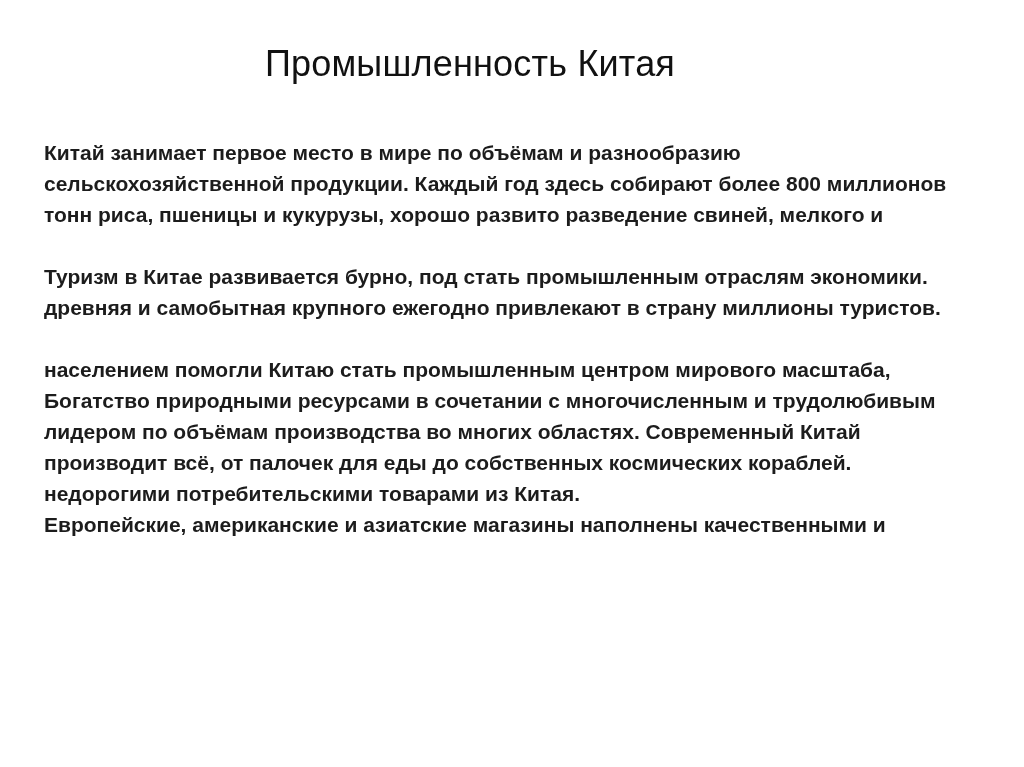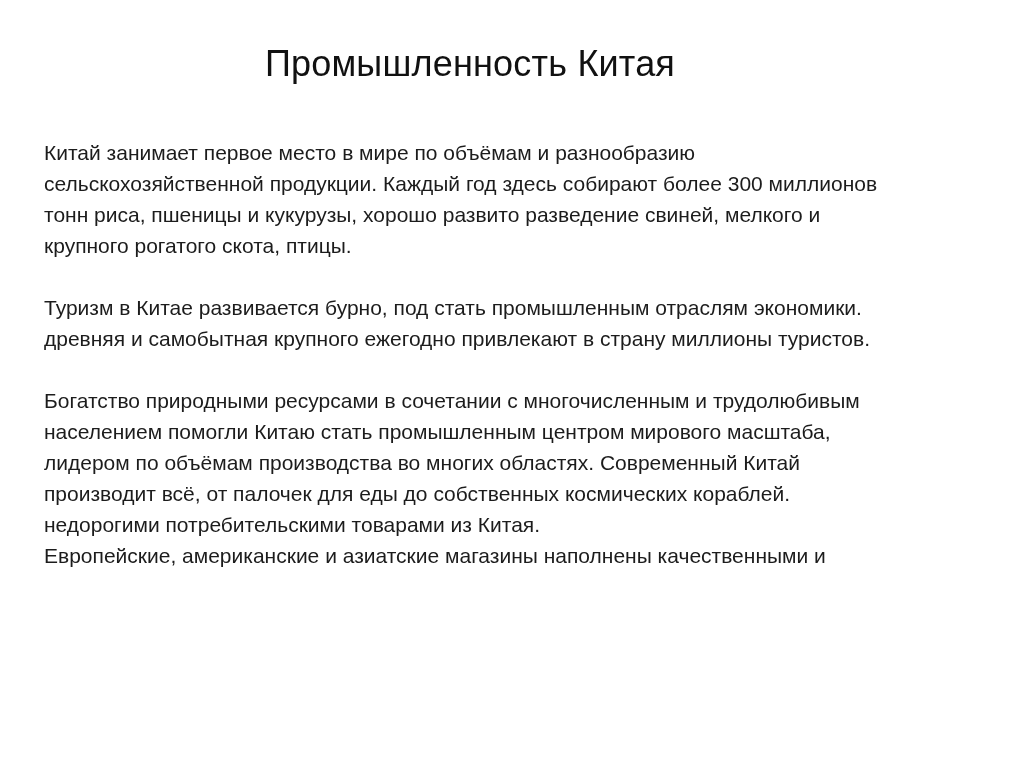"Китай занимает первое место в" .line { font-weight: none -> bold }
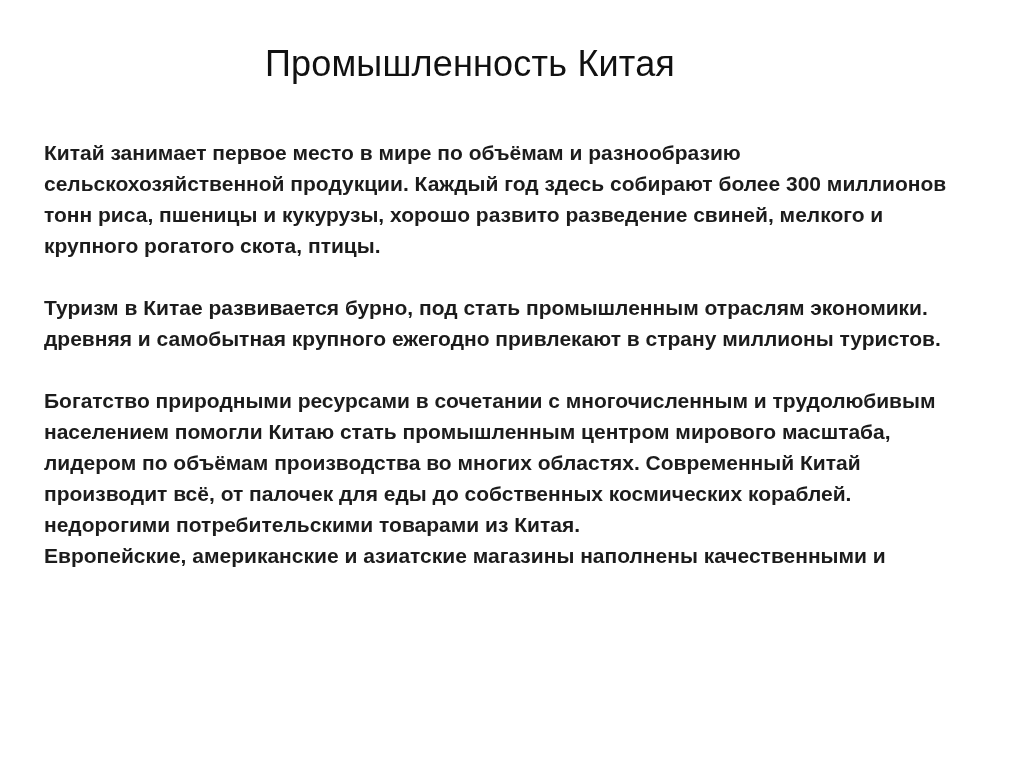"сельскохозяйственной продукции. Каждый" span.line { text: 300 -> 800 }
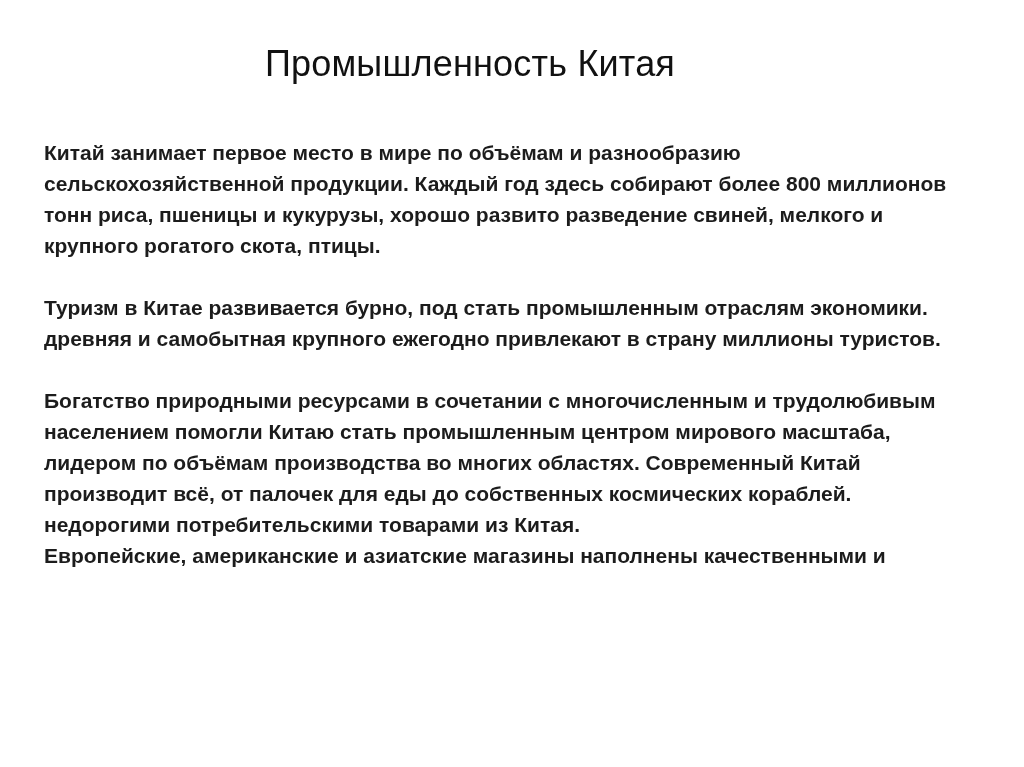"крупного рогатого скота, птицы." span.line { html: <span>крупного рогатого скота, птицы.</span> -> none }
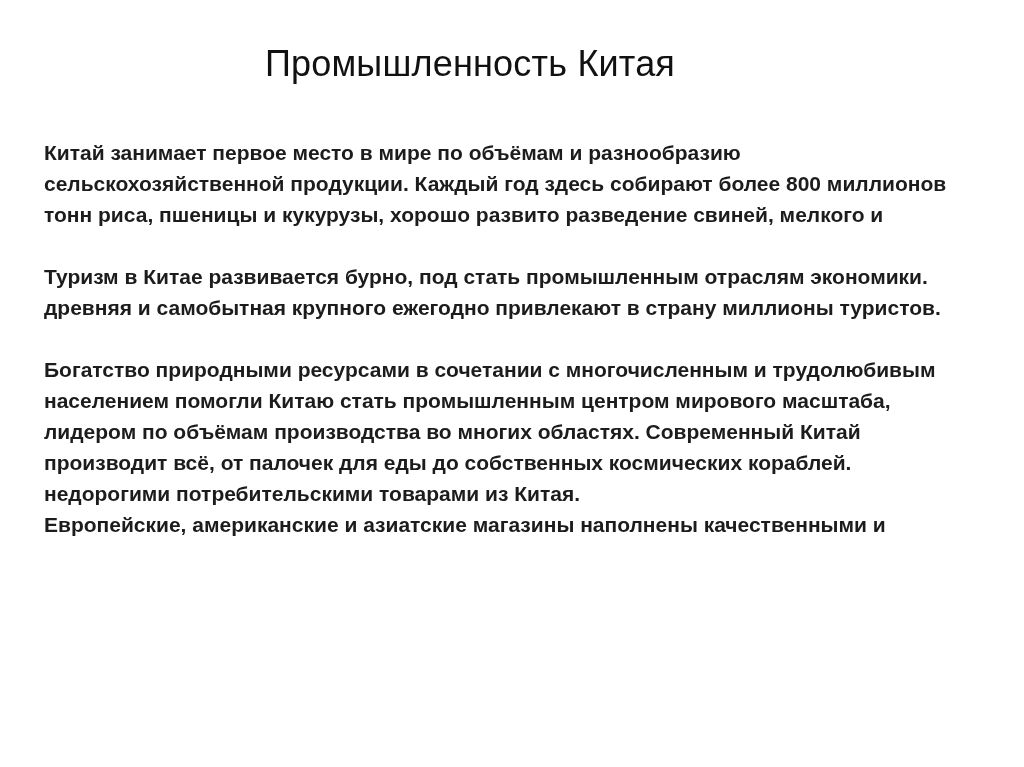"Богатство природными ресурсами в" span.line { order: before "населением помогли Китаю стать" -> after "населением помогли Китаю стать" }
